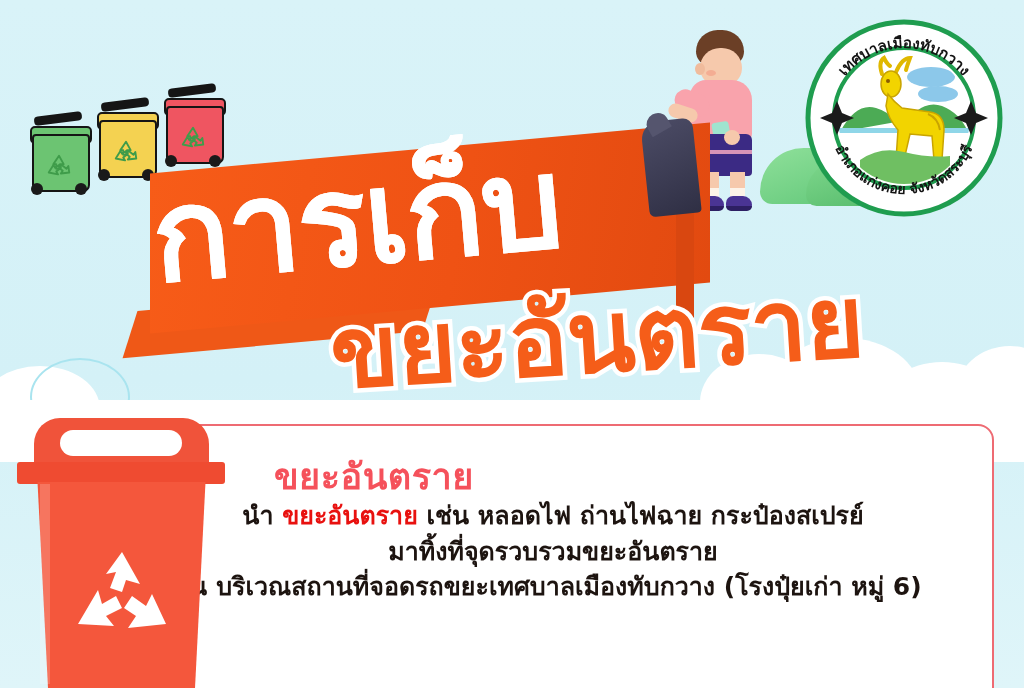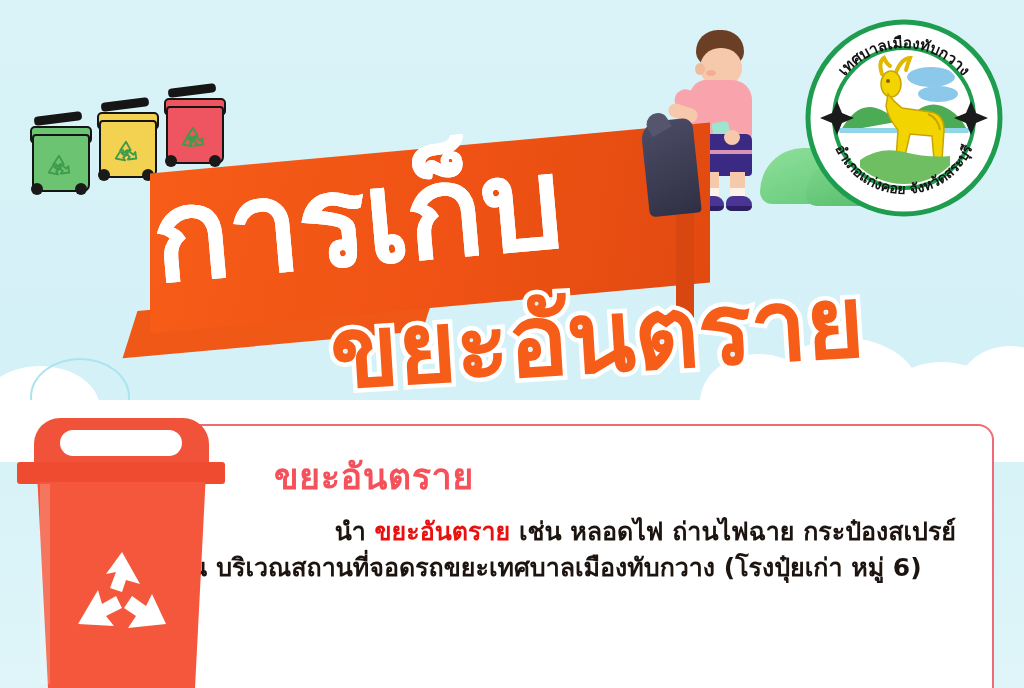"นำ ขยะอันตราย เช่น หลอดไฟ ถ่านไฟฉาย" .card-body .line.l1 { margin-top: 16px -> none; text-align: right -> center }
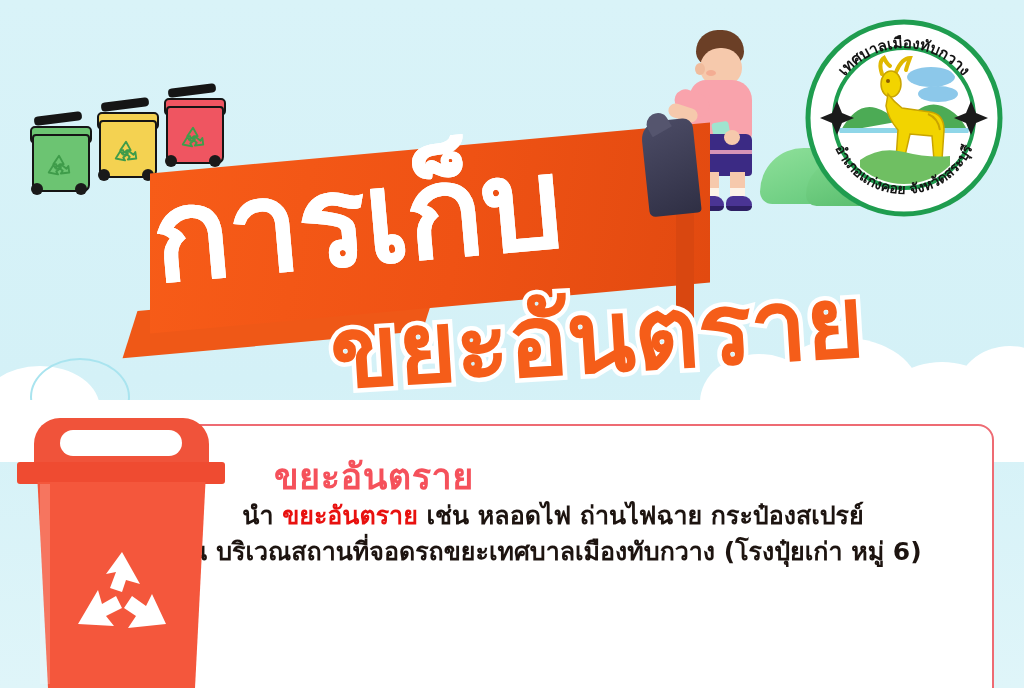"มาทิ้งที่จุดรวบรวมขยะอันตราย" span.line { html: none -> <span>มาทิ้งที่จุดรวบรวมขยะอันตราย</span> }
